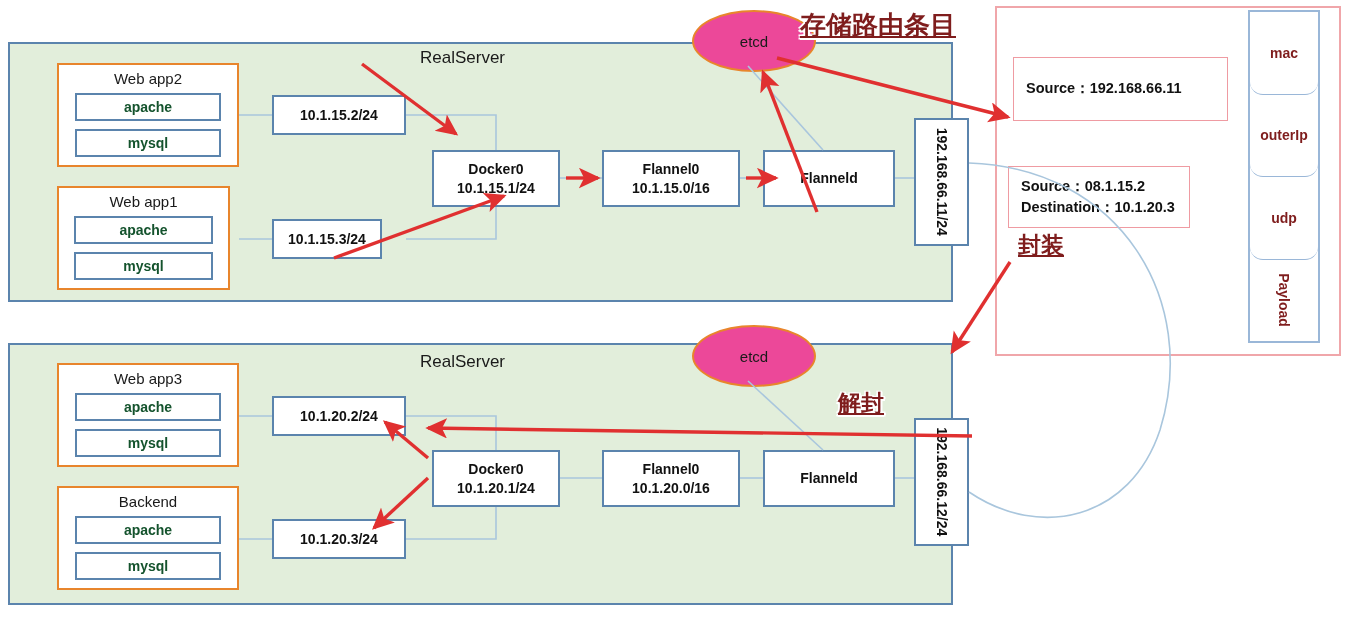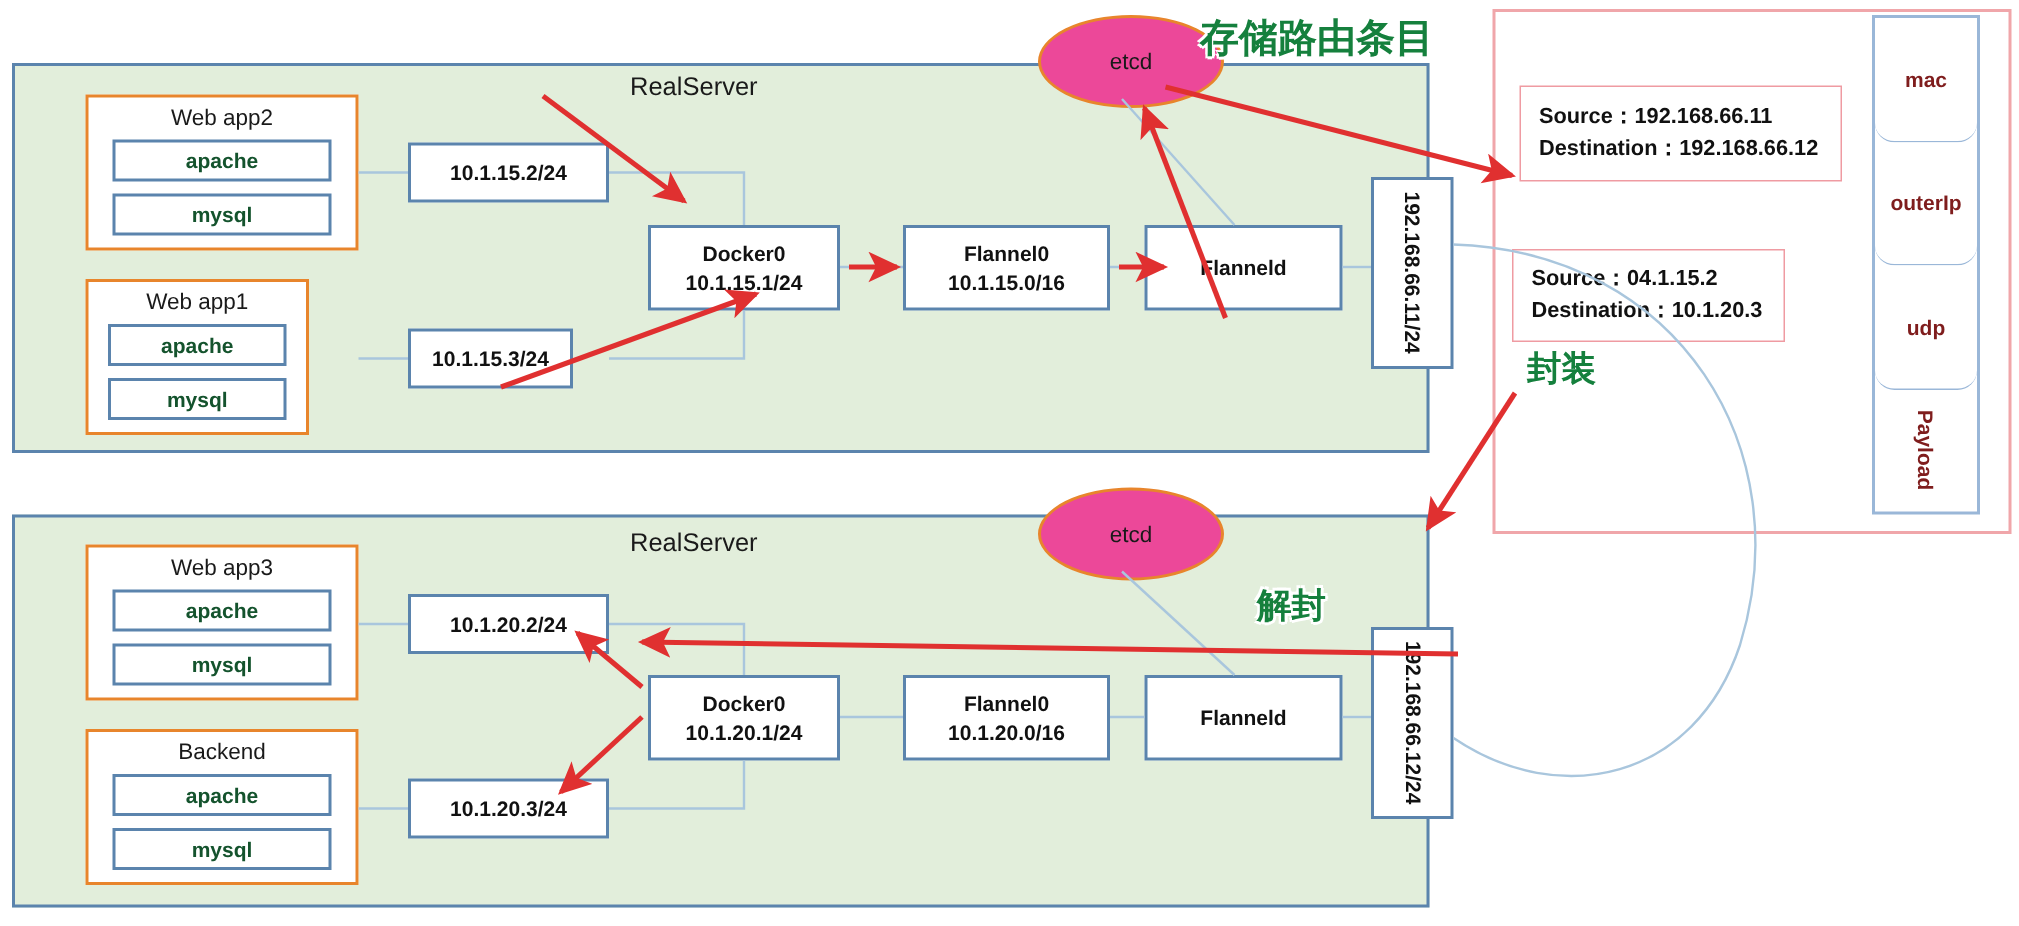"存储路由条目" .cn { color: #15803d -> #7f1d1d; text-decoration: none -> underline }
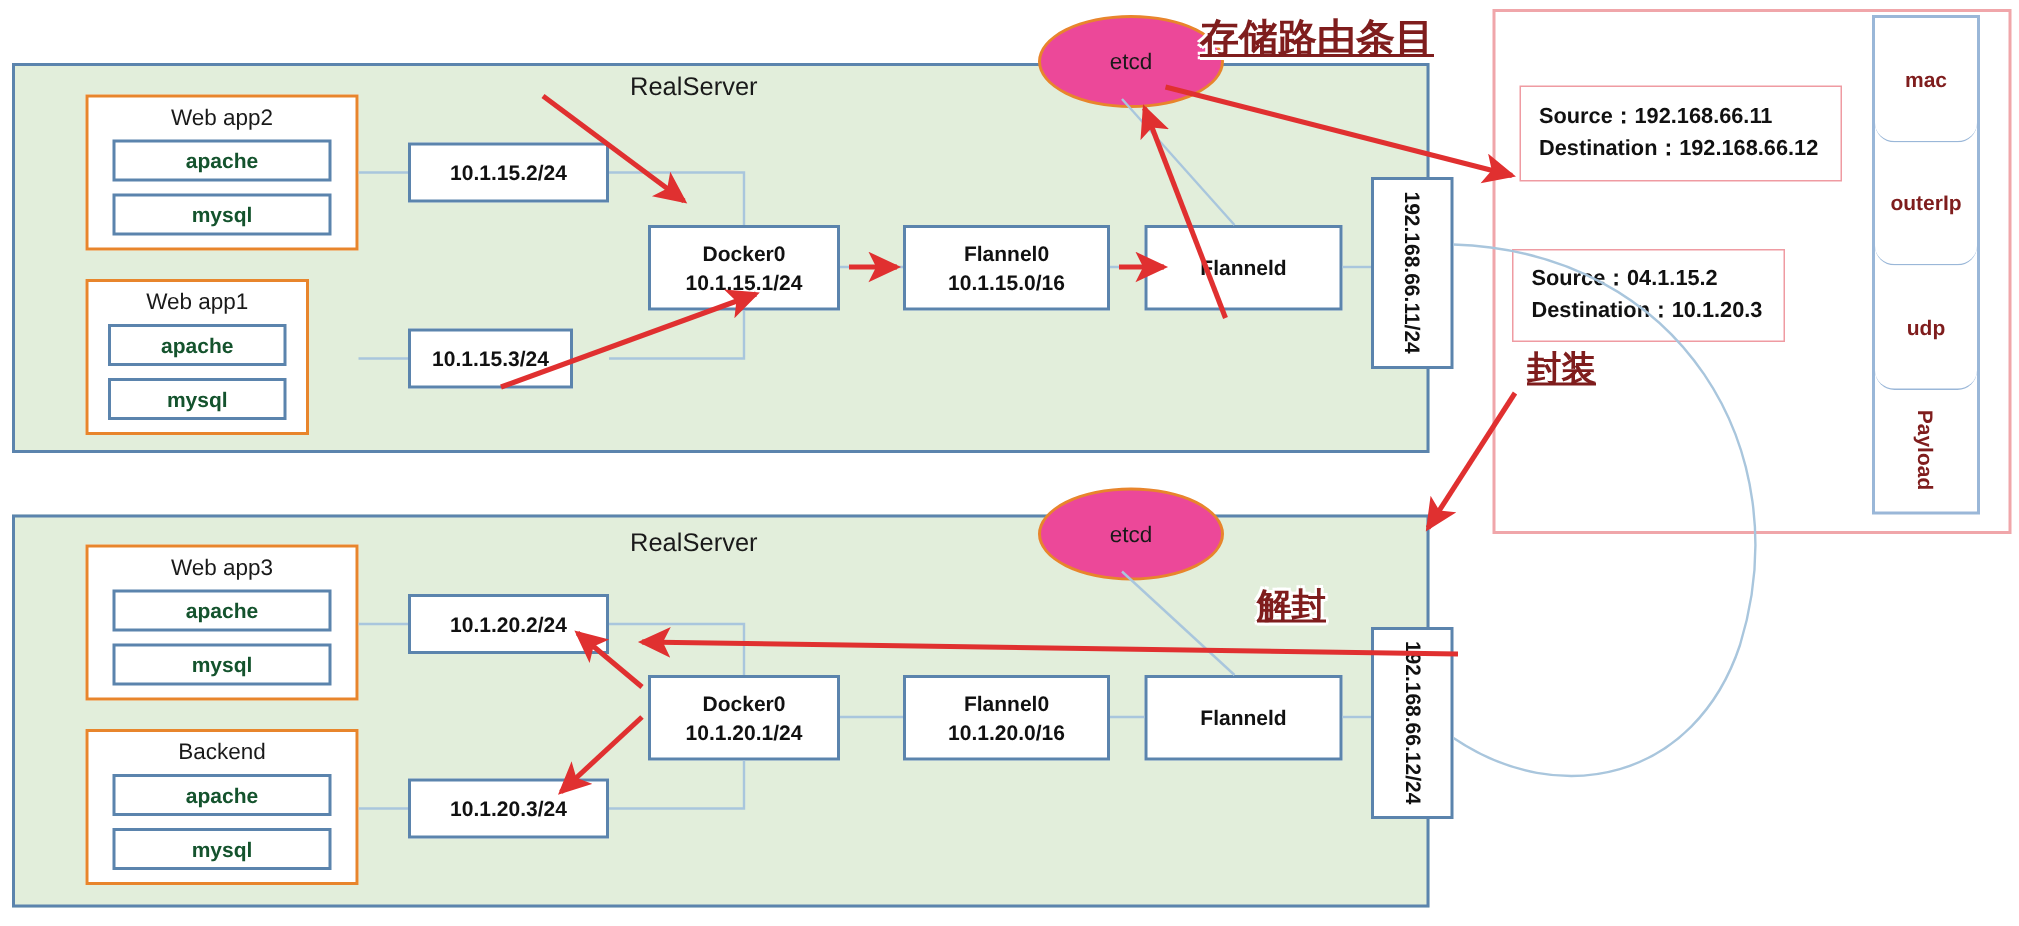"Destination：192.168.66.12" div { html: <div><span>Destination：</span><span>192.168.66.12</span></div> -> none }
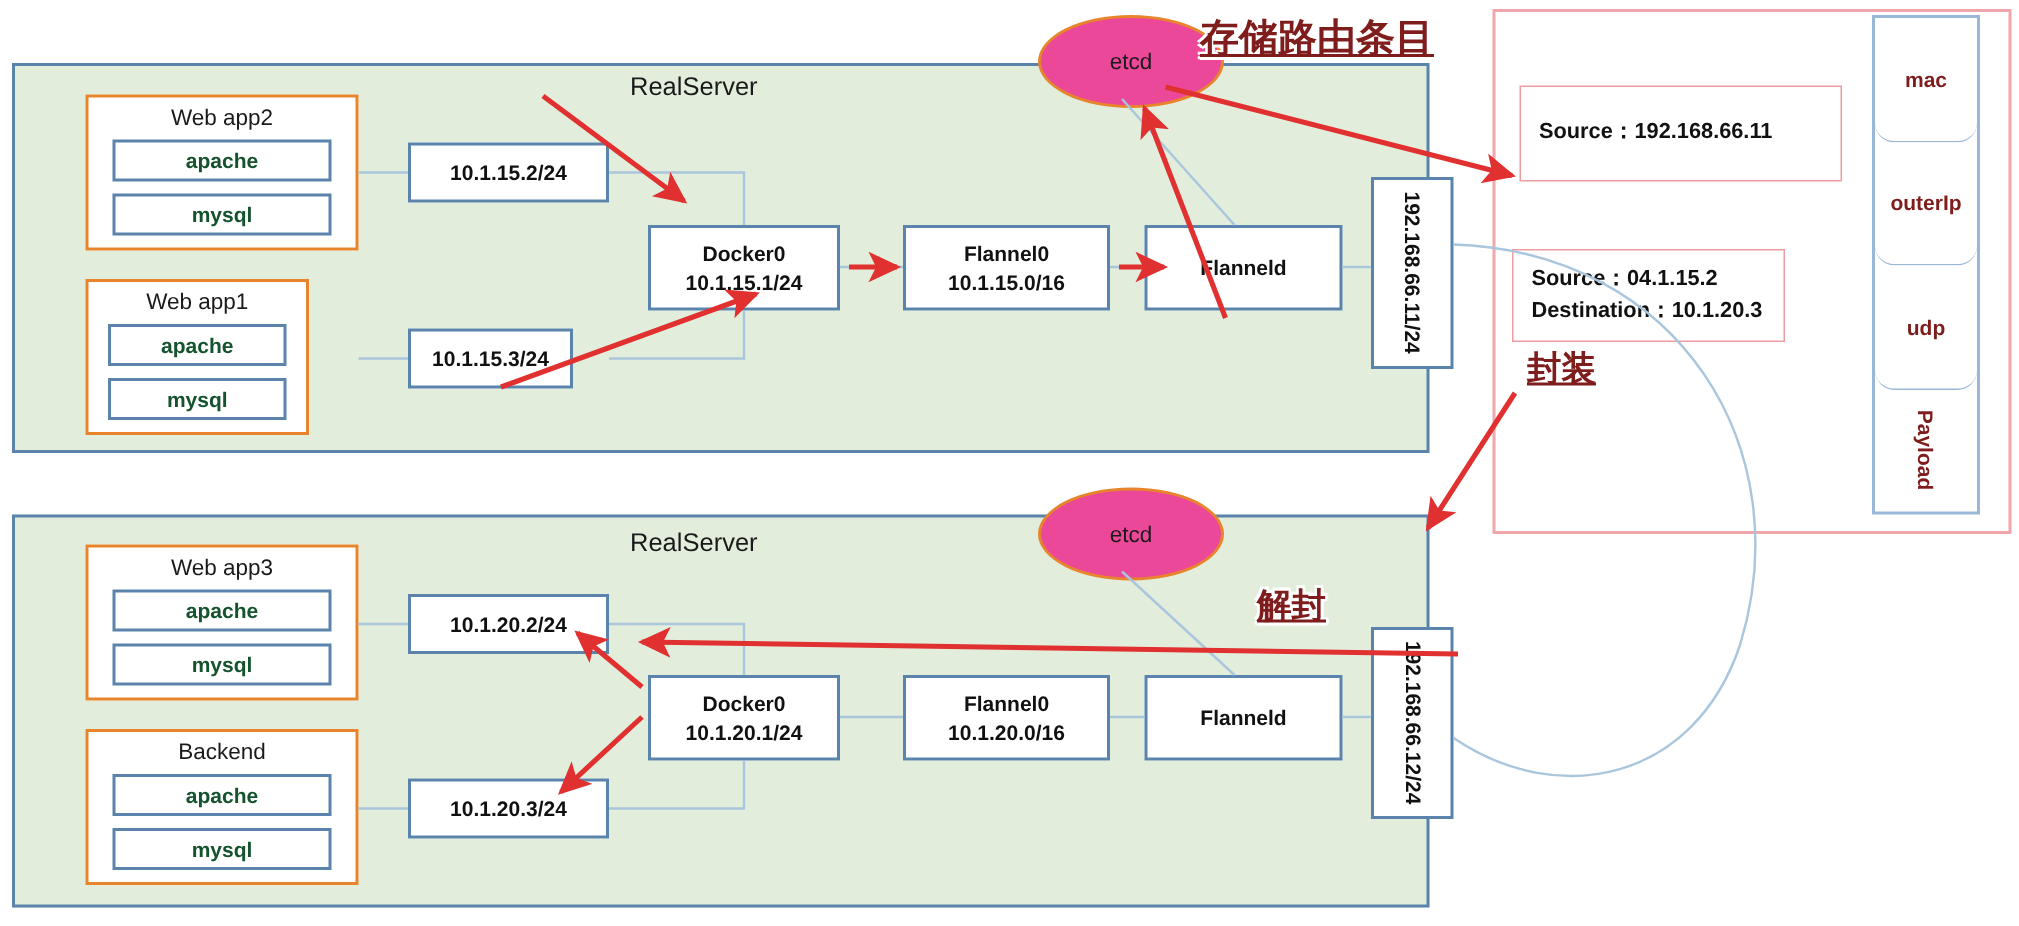"04.1.15.2" span { text: 04.1.15.2 -> 08.1.15.2 }
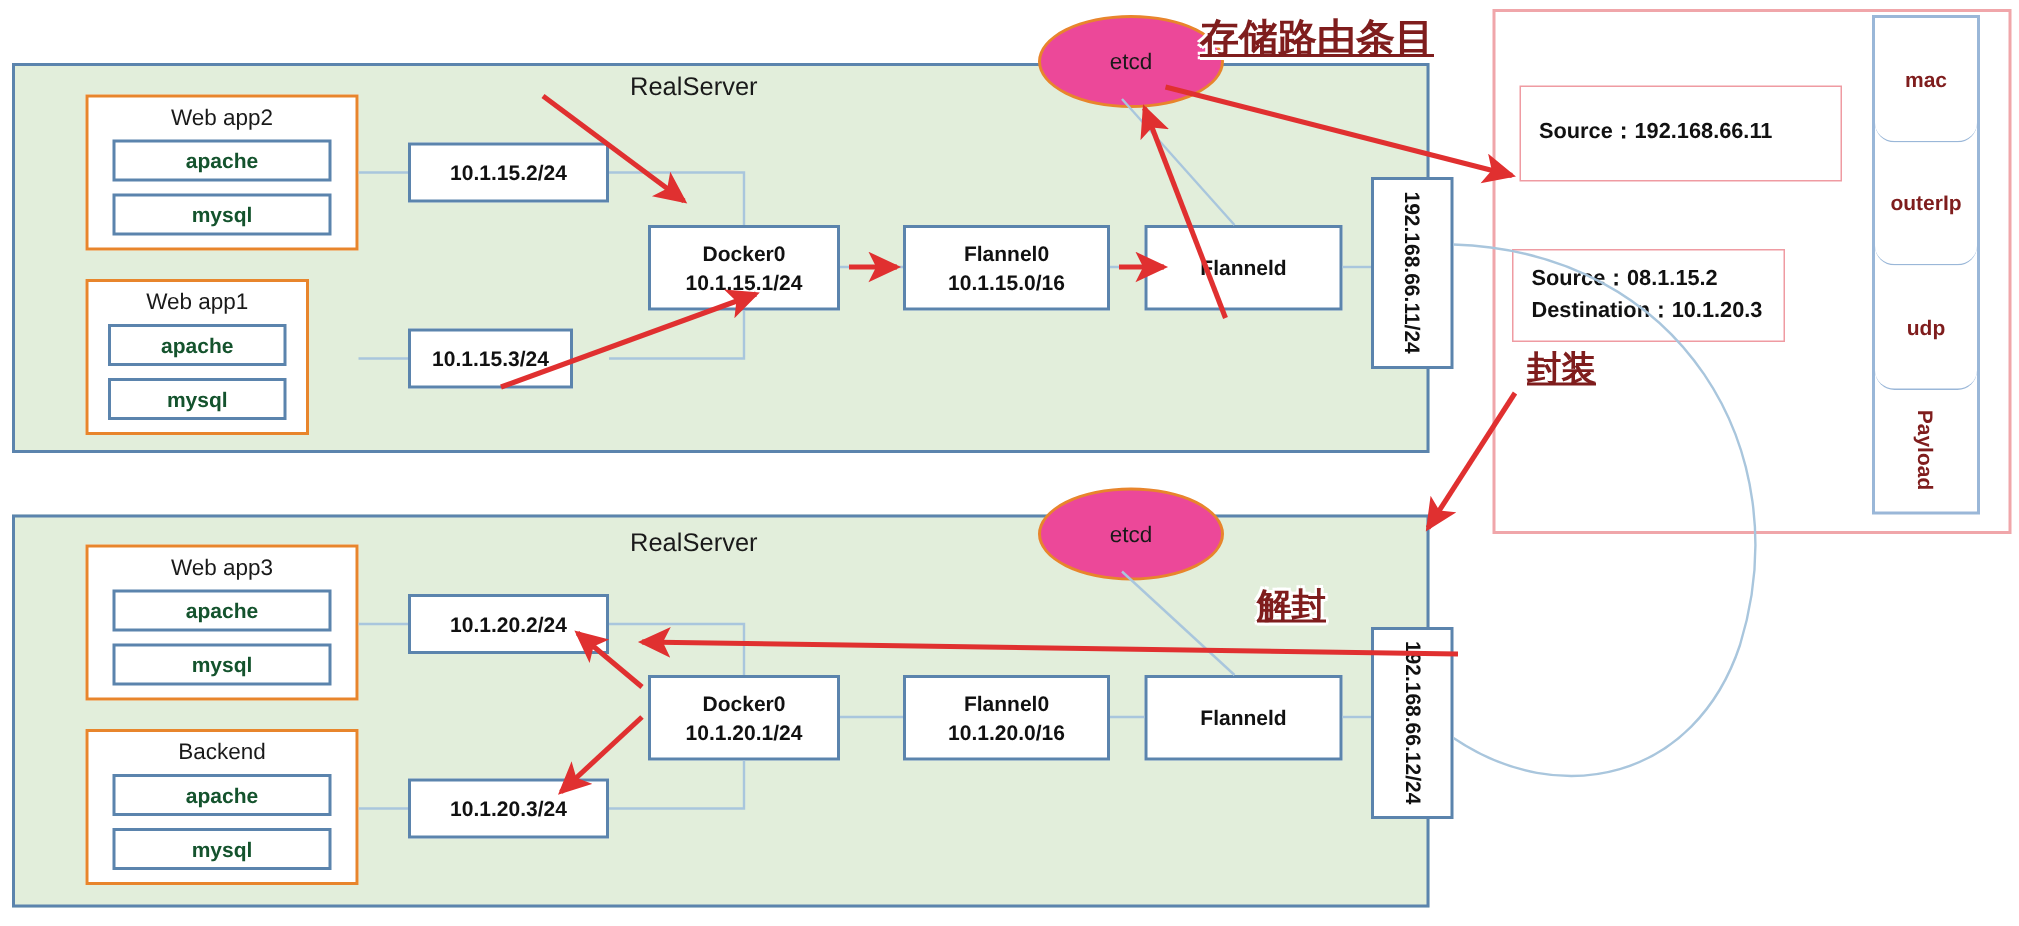"Web app1" div.appgrp { width: 149px -> 173px }
